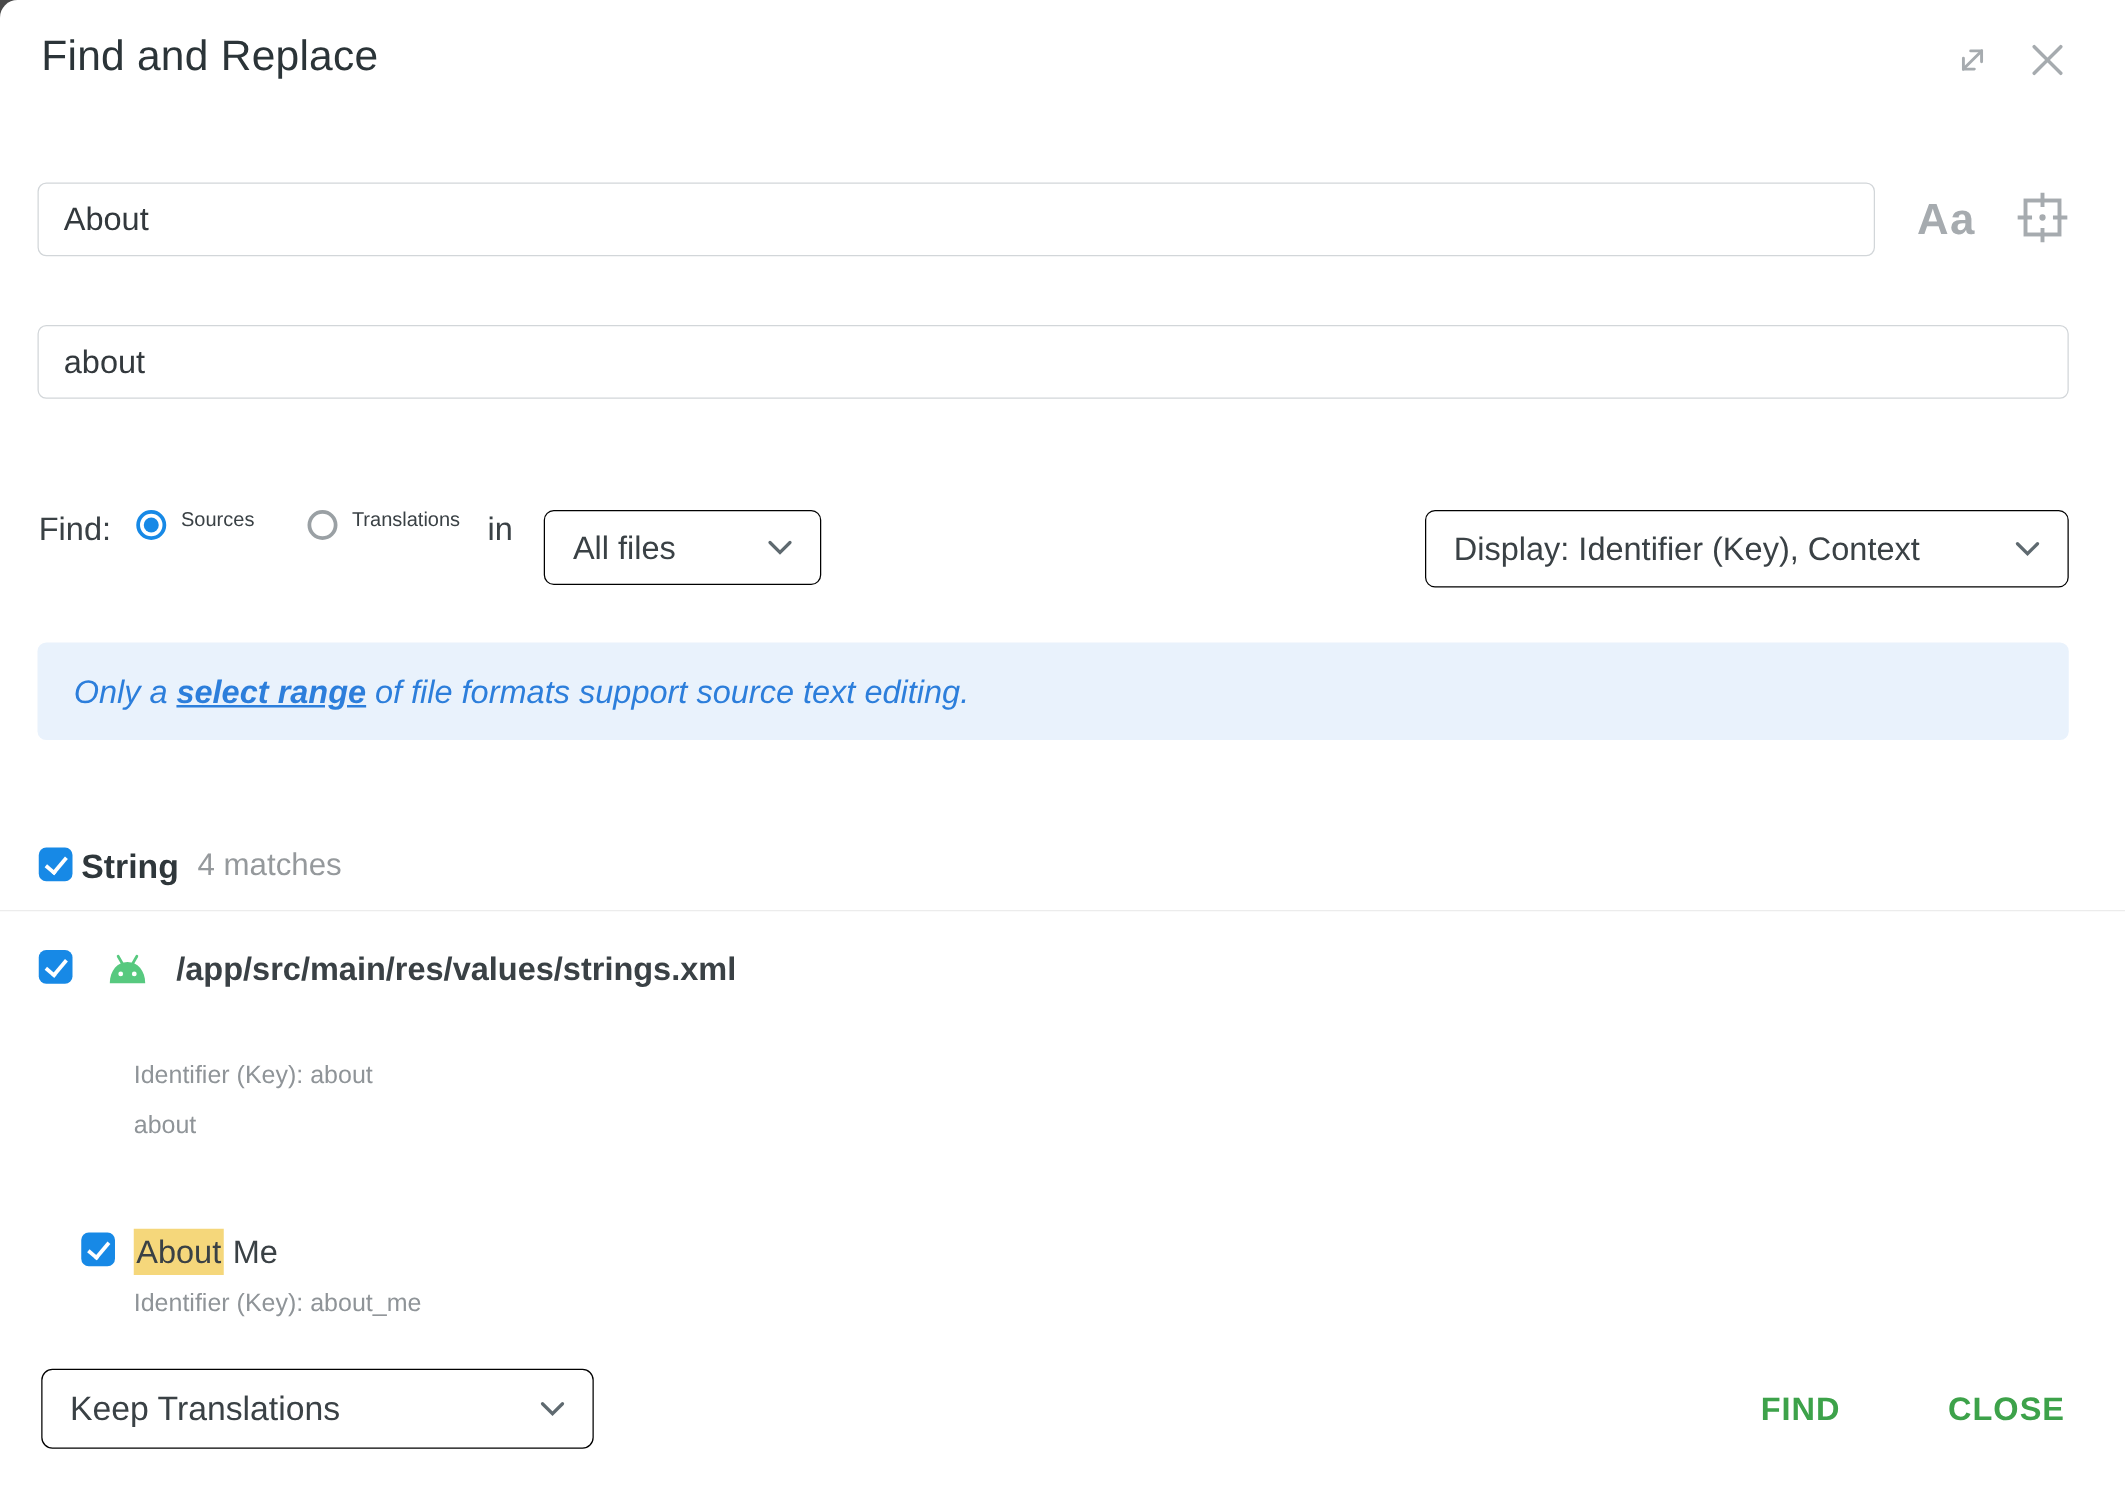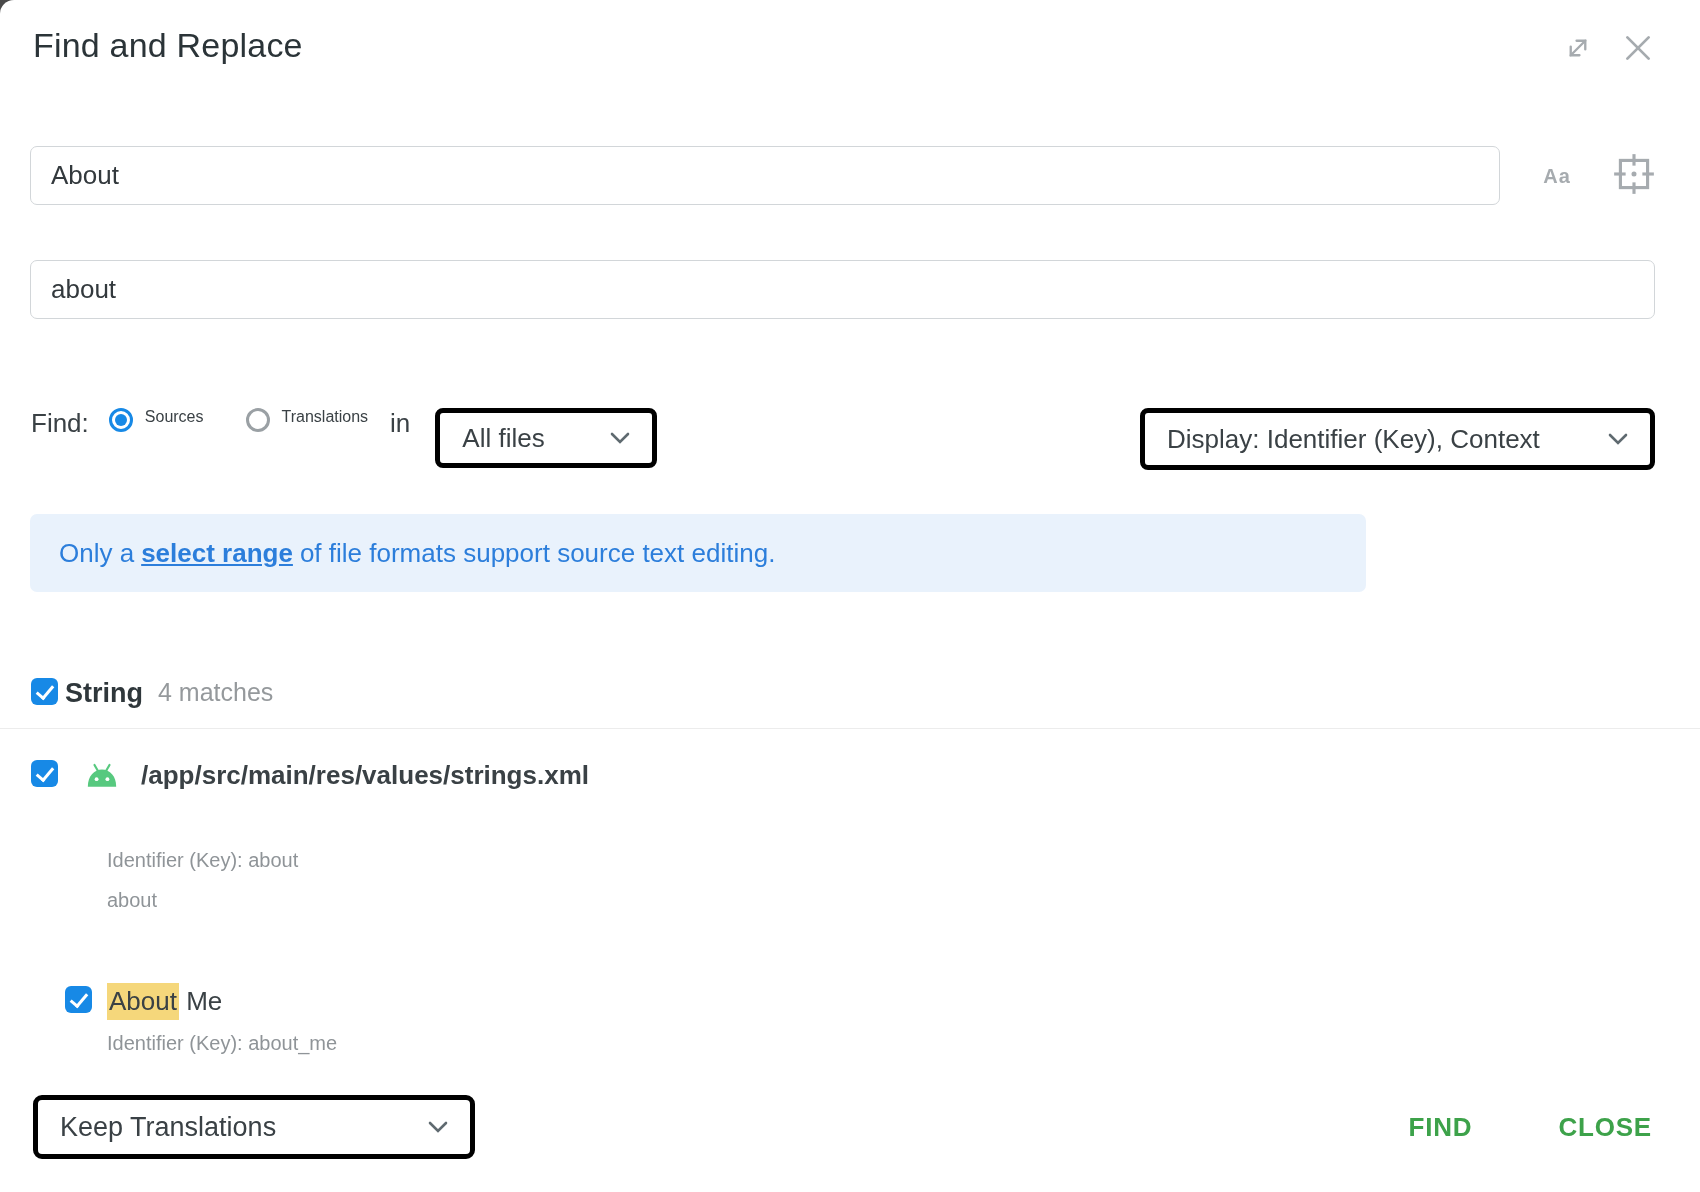"Aa" .aa { font-size: 20px -> 35px }
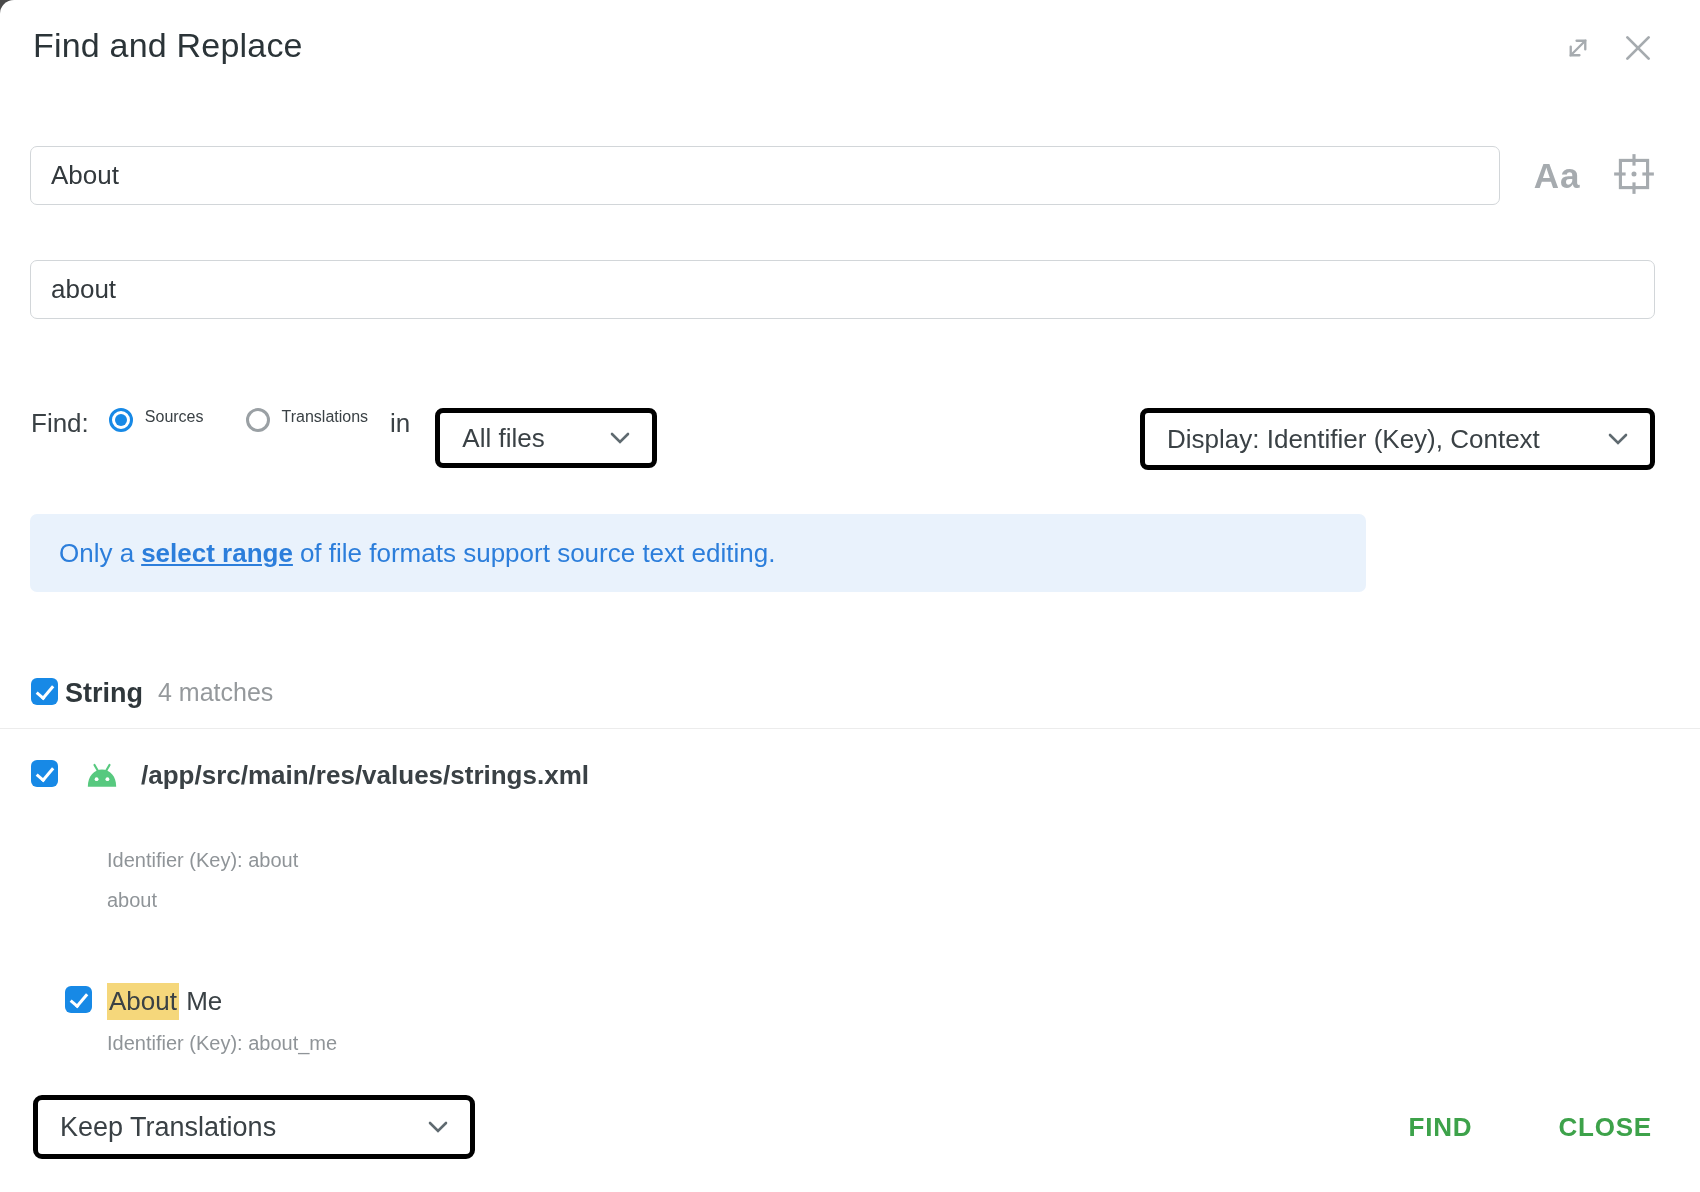"All files" .select-box { border: 5px solid #000000 -> 1px solid #000000 }
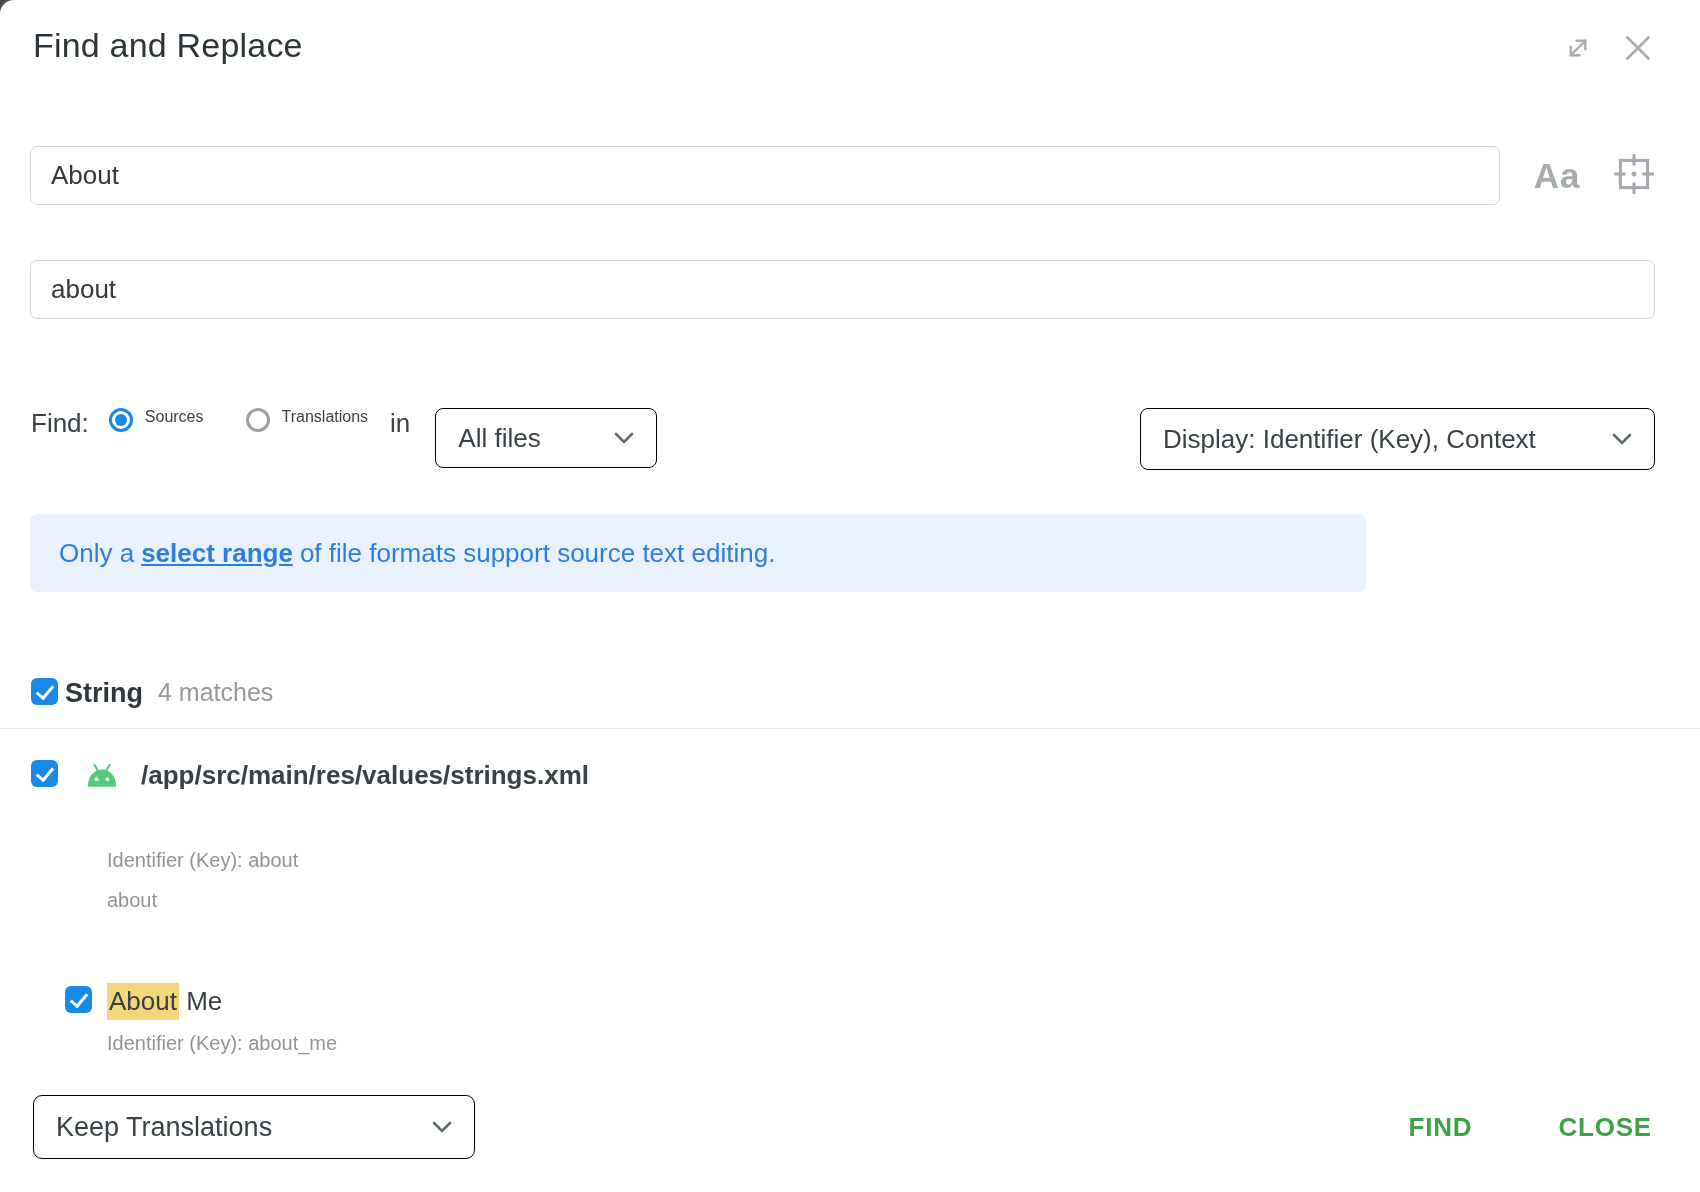"Only a" div.abs { font-style: none -> italic; width: 1336px -> 1625px }
